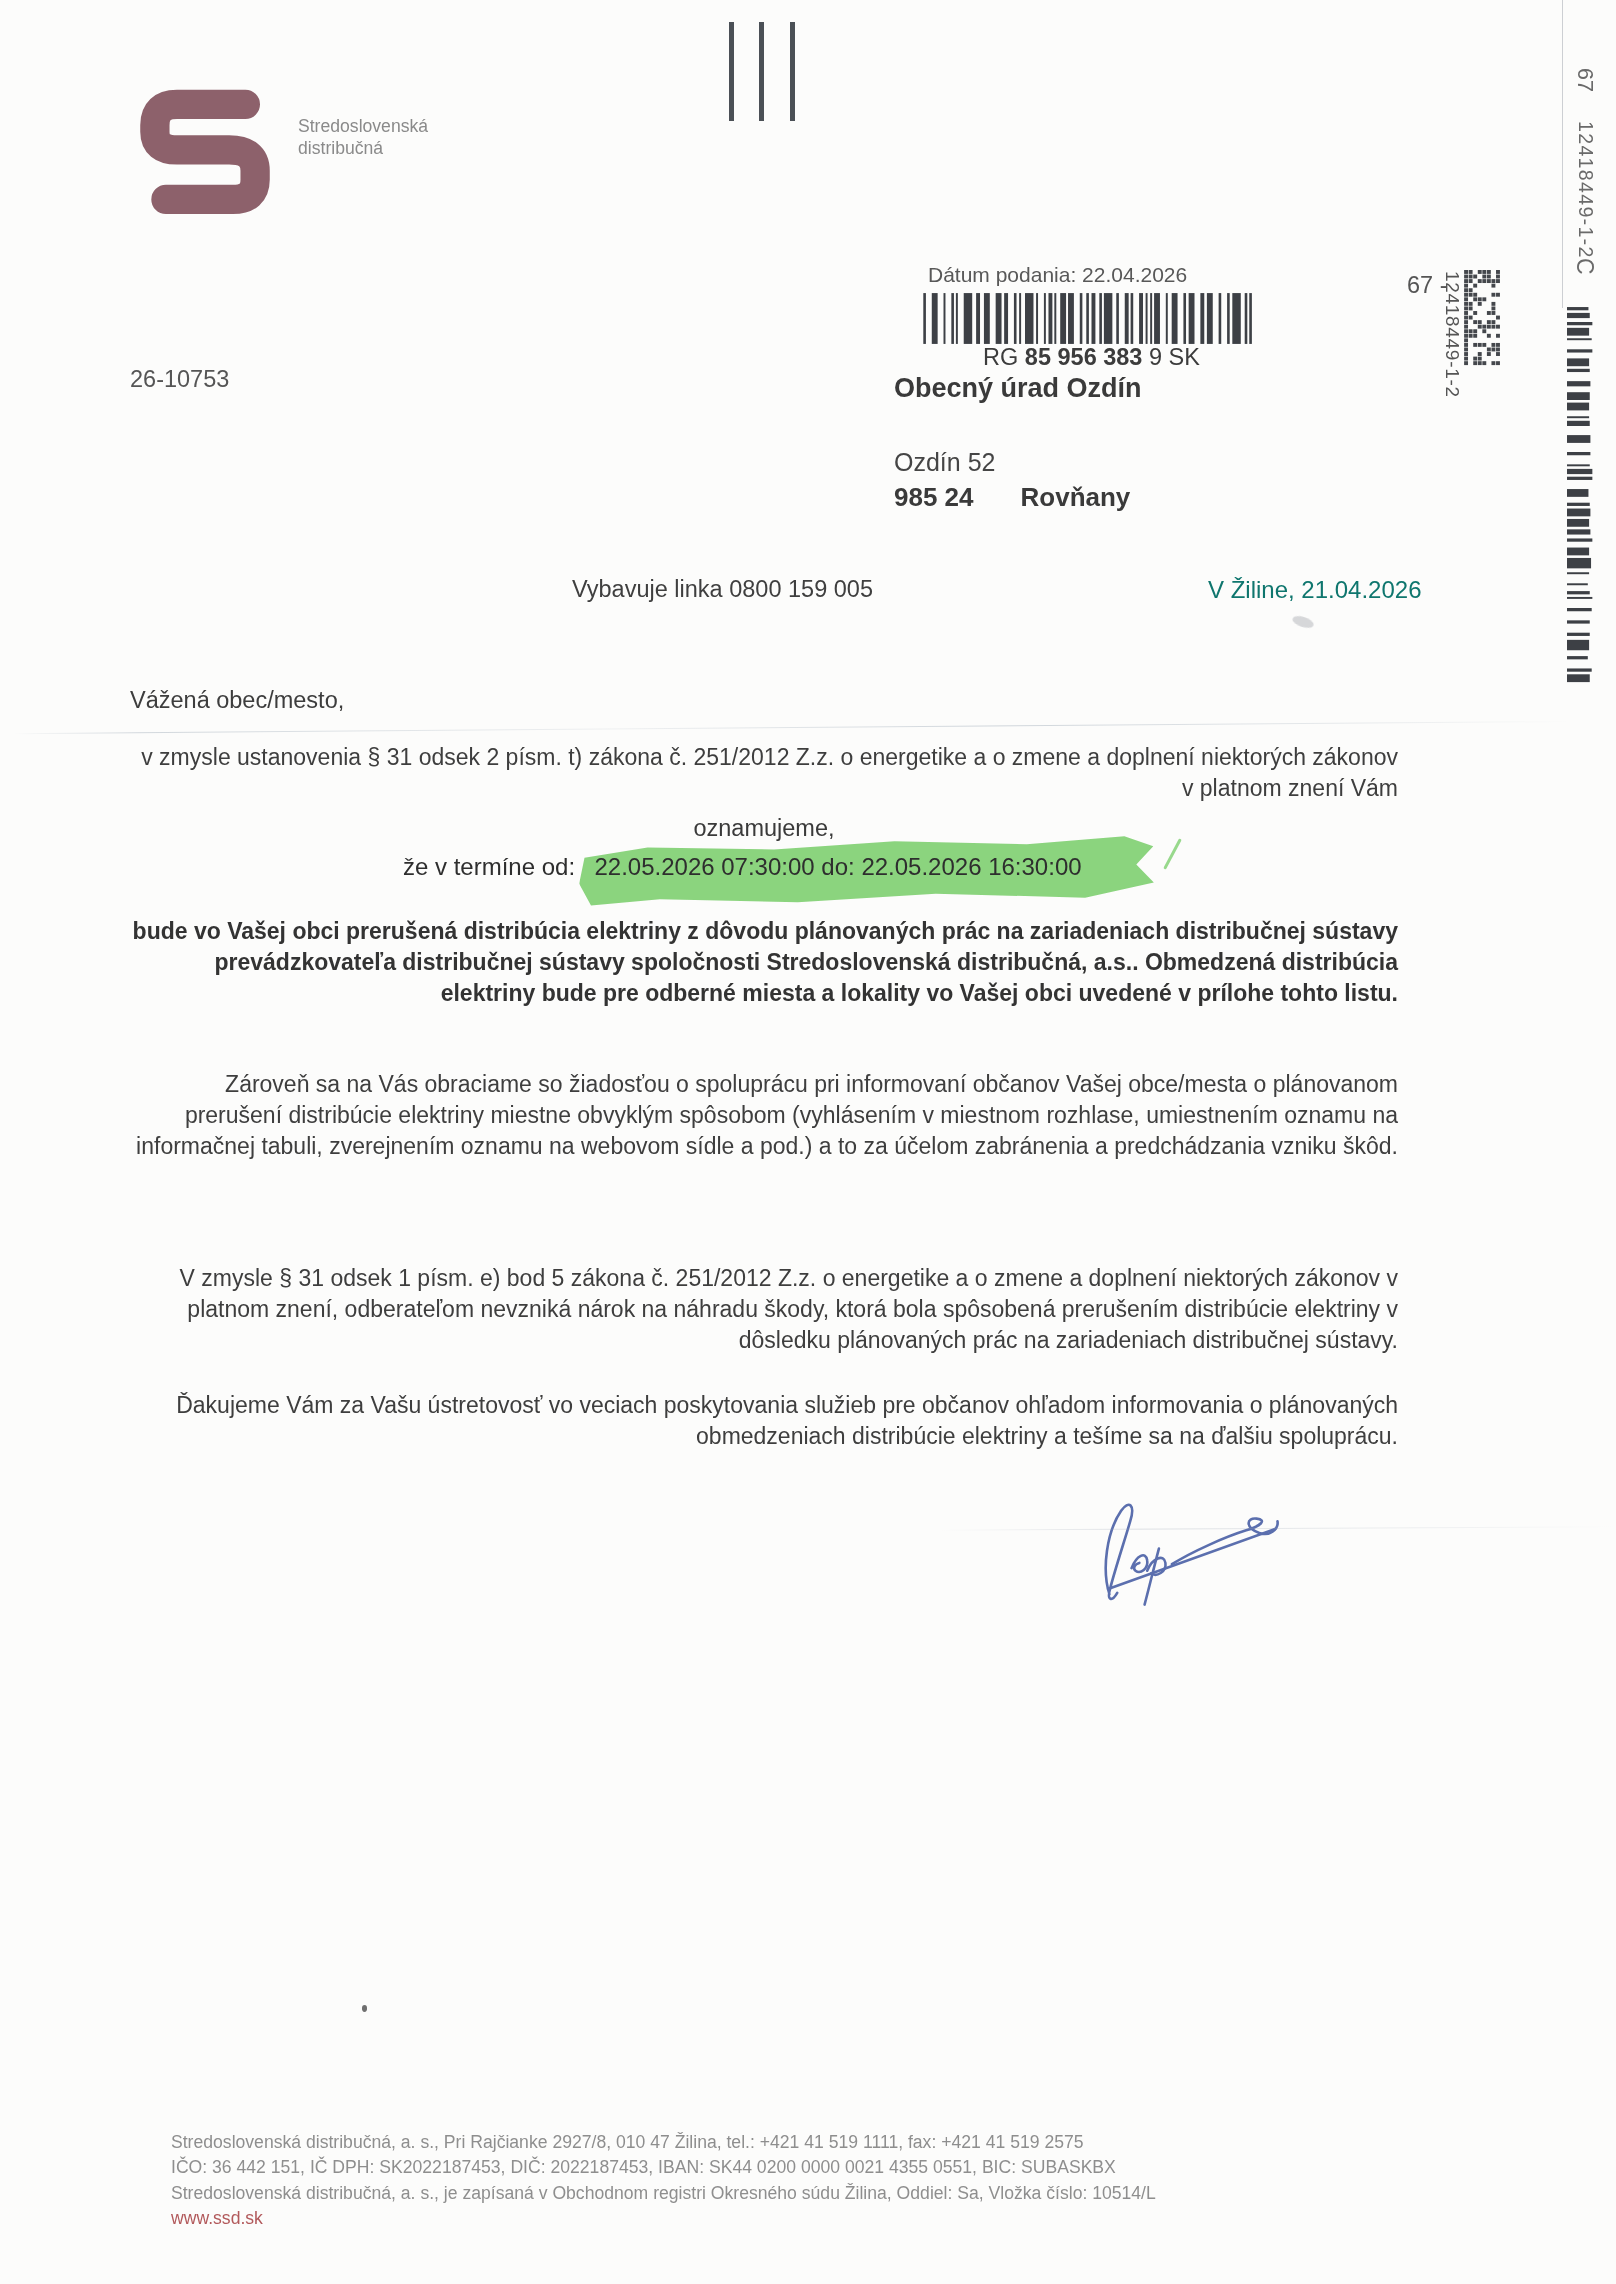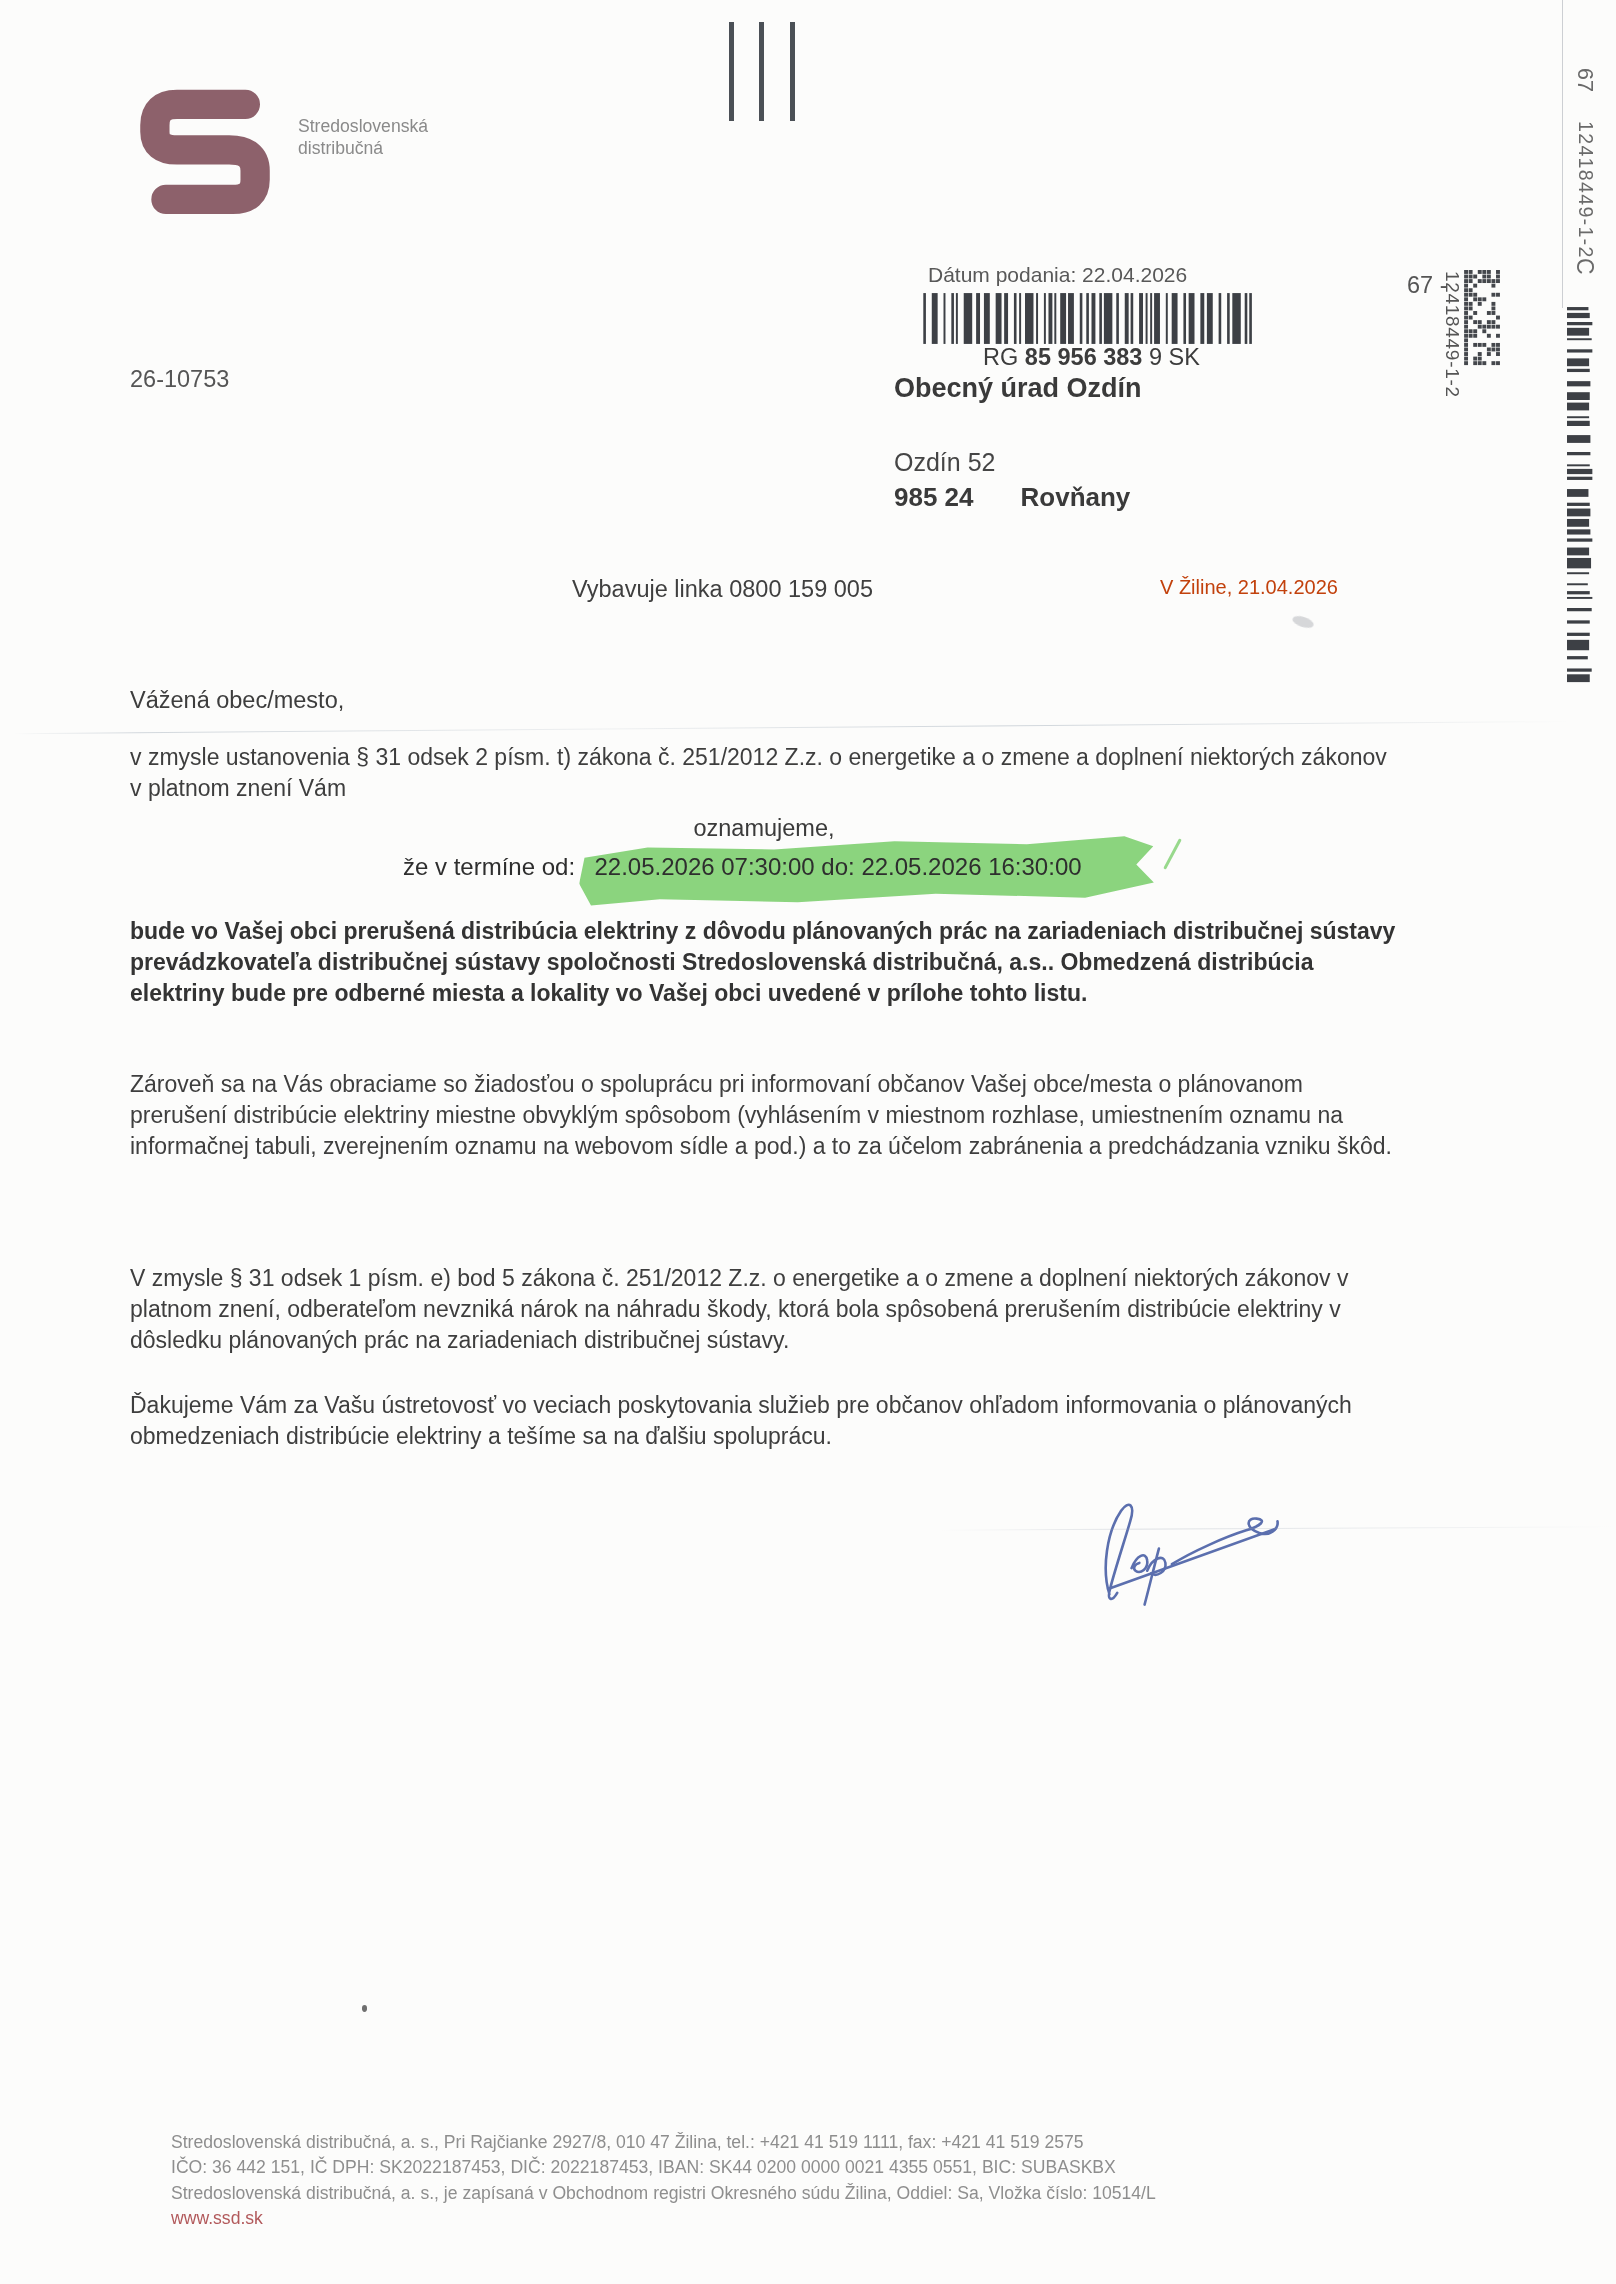"V Žiline, 21.04.2026" .place-date { color: #c2410c -> #0f766e; font-size: 20px -> 24px; left: 1160px -> 1208px }
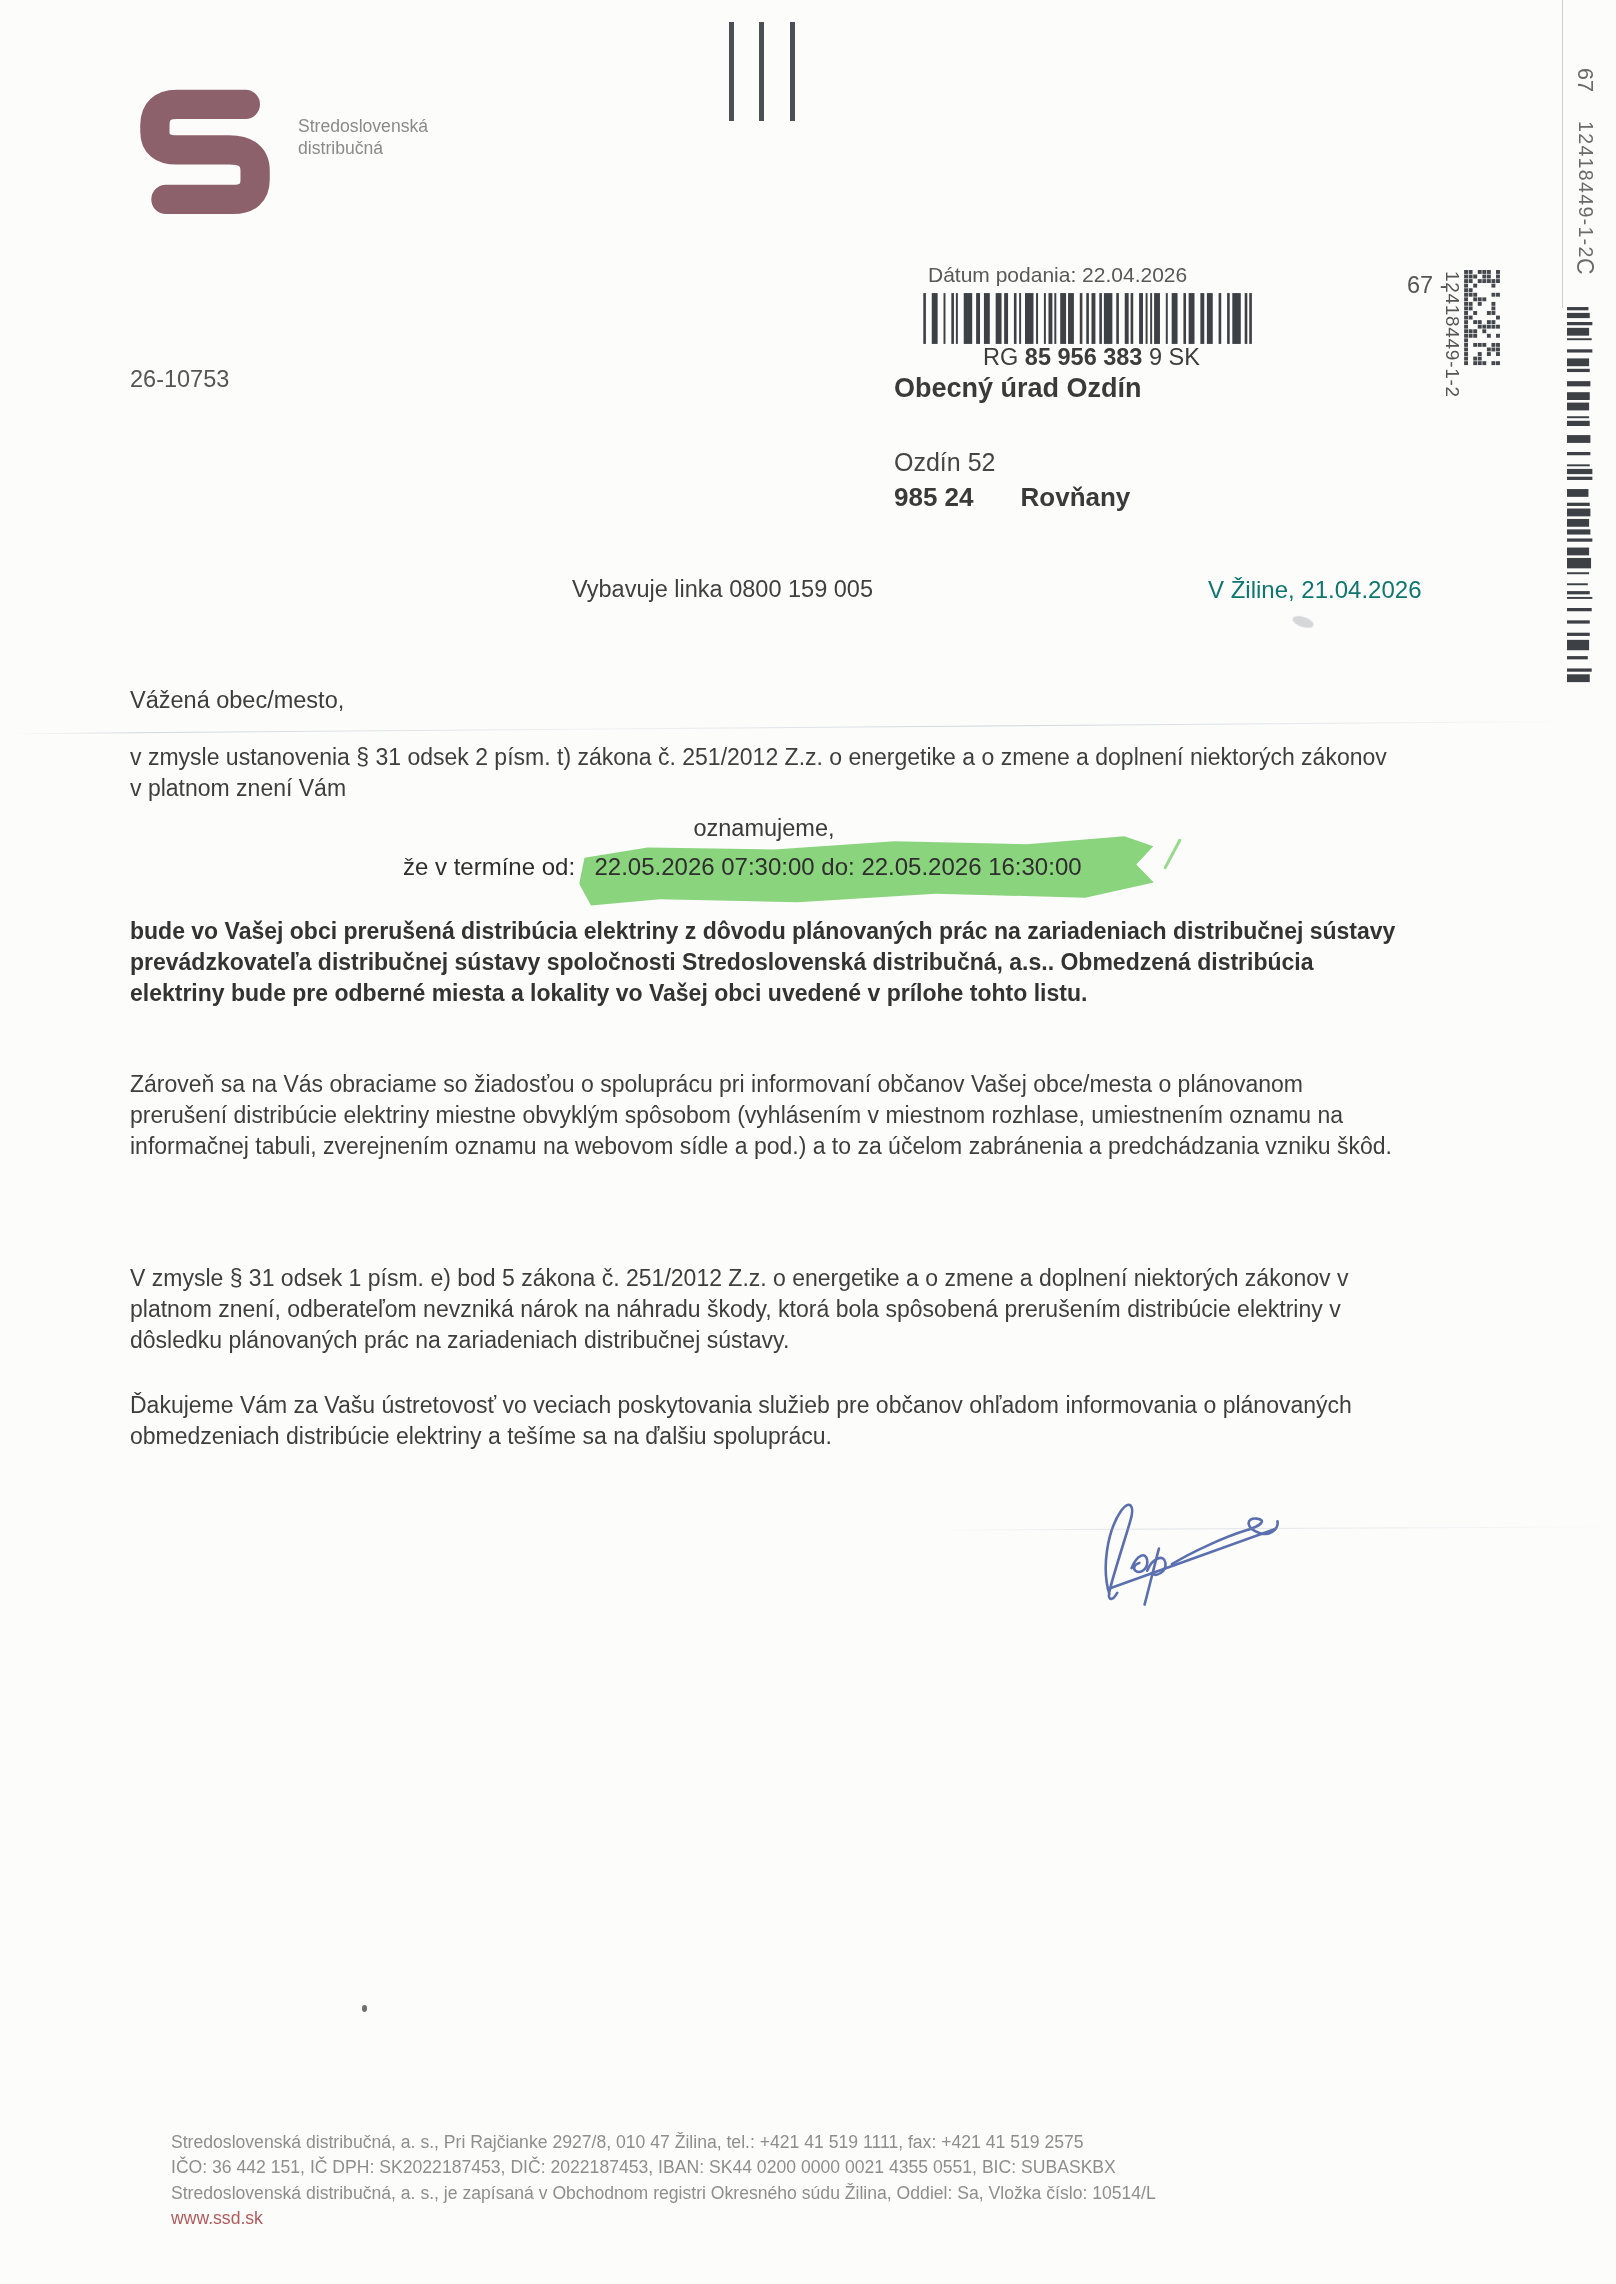"v zmysle ustanovenia § 31" .body-par { text-align: left -> right }
